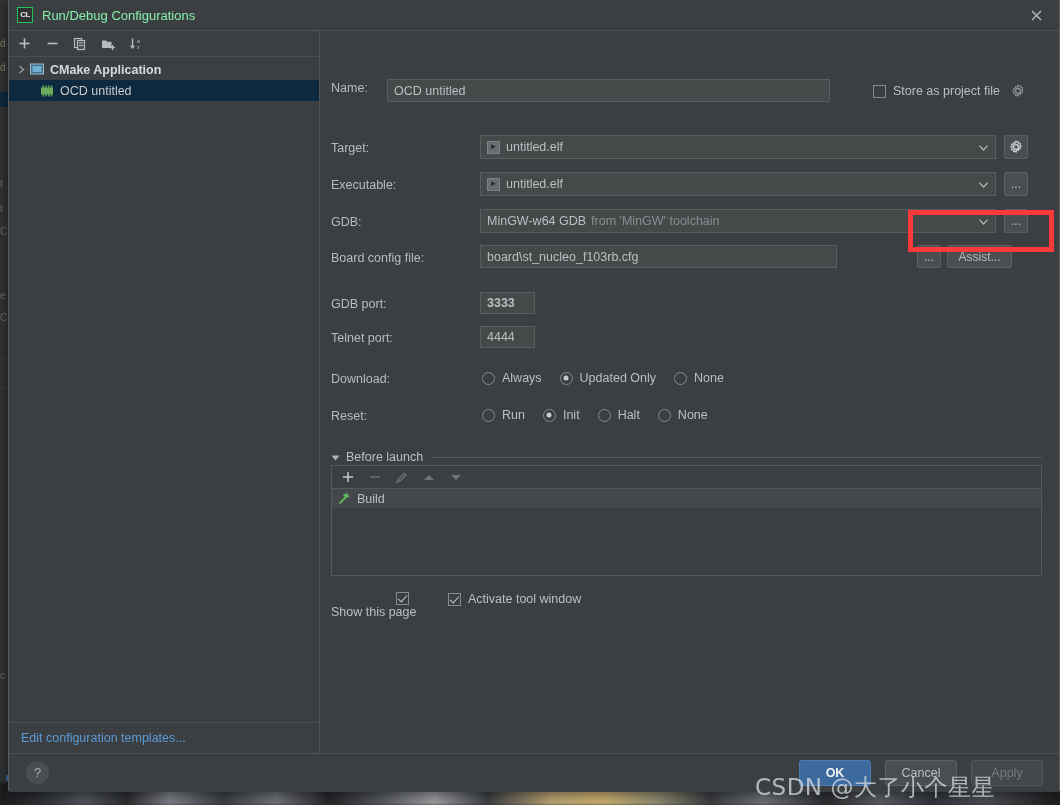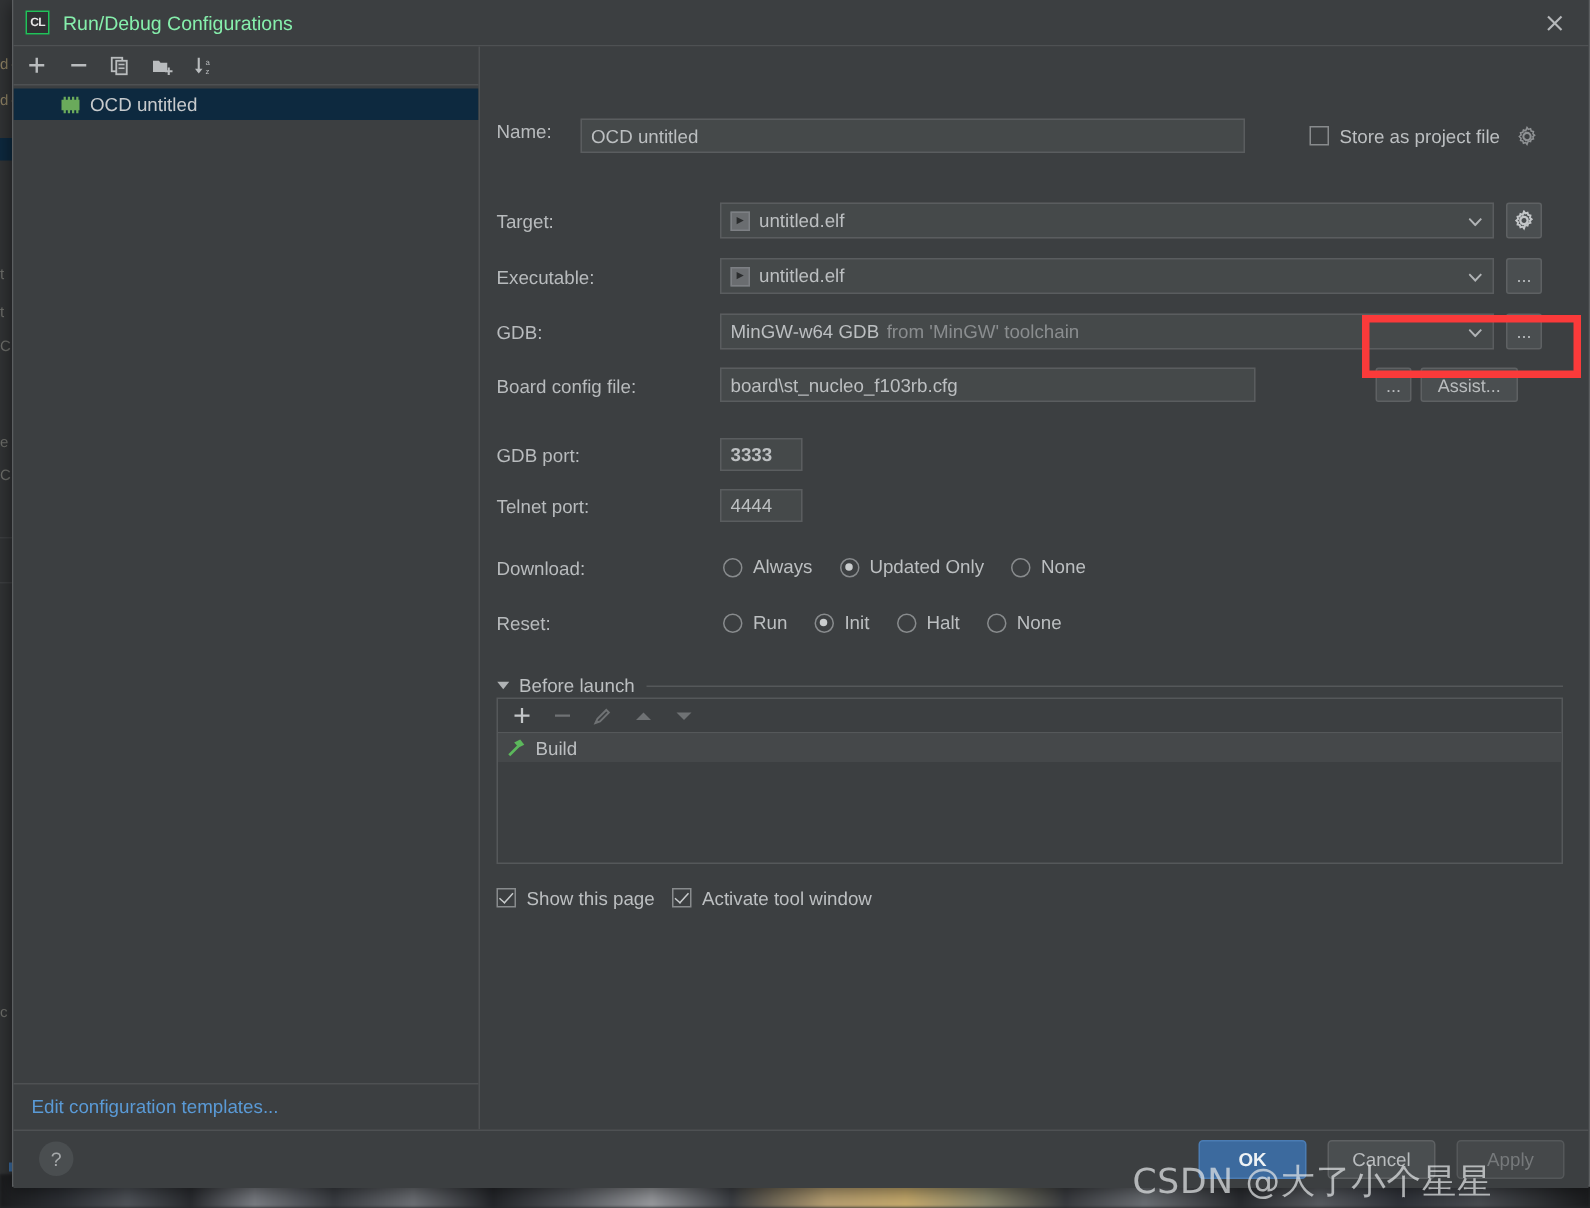"CMake Application" div.tree-row { html: none -> <div> <span> <svg> <path></path> </svg> </span> <span> <svg> <rect></rect> <rect></rect> </svg> </span> <span>CMake Application</span> </div> }
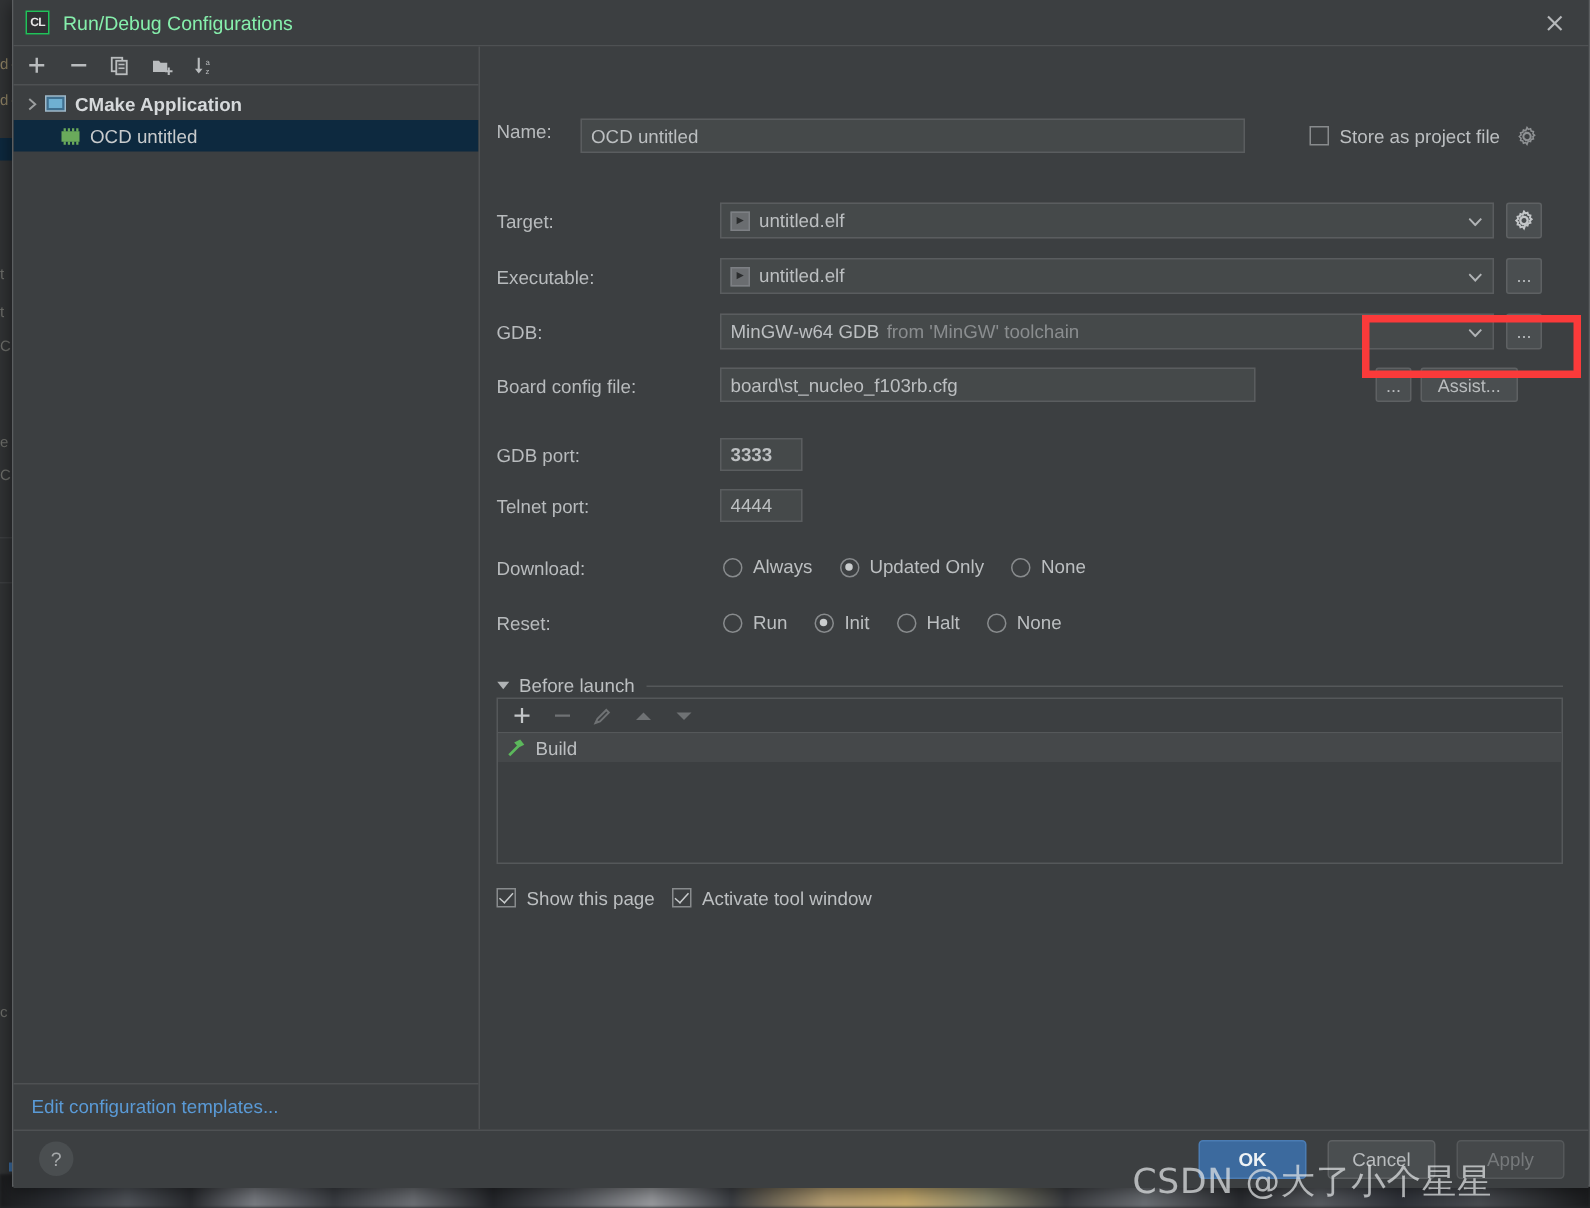"Store as project file" .cb-item { align-items: flex-start -> flex-end }
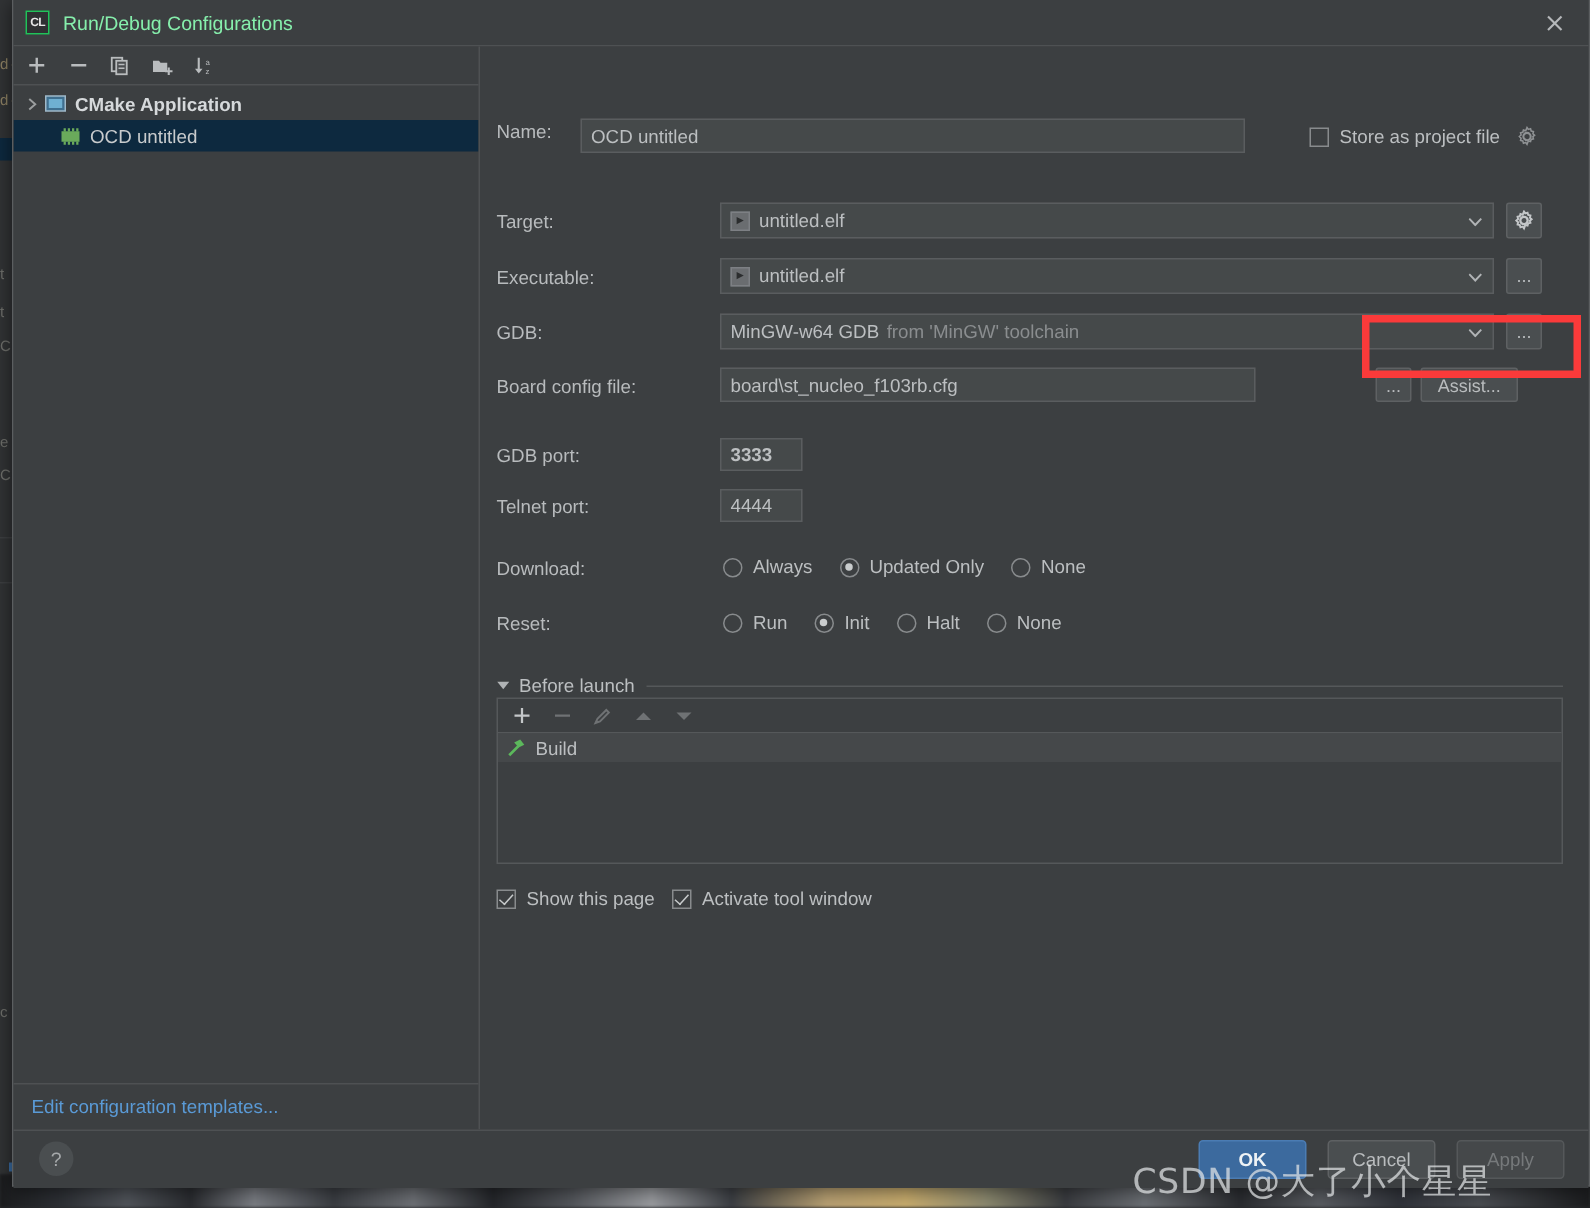"Show this page" div.cb-item { flex-direction: none -> column }
